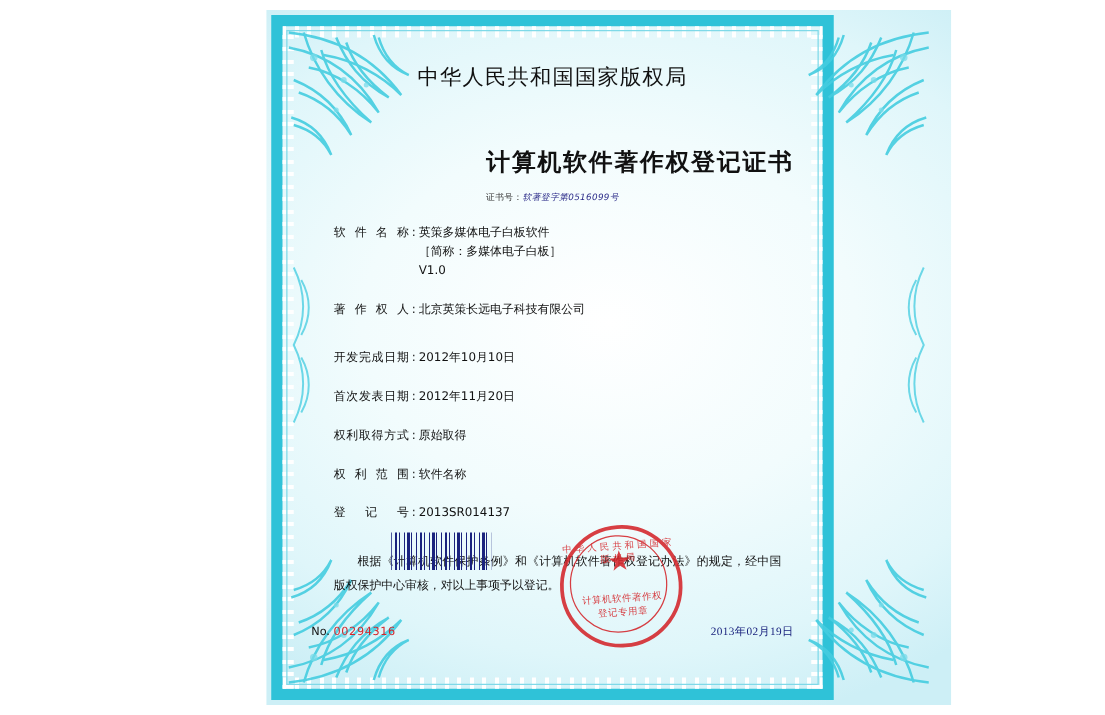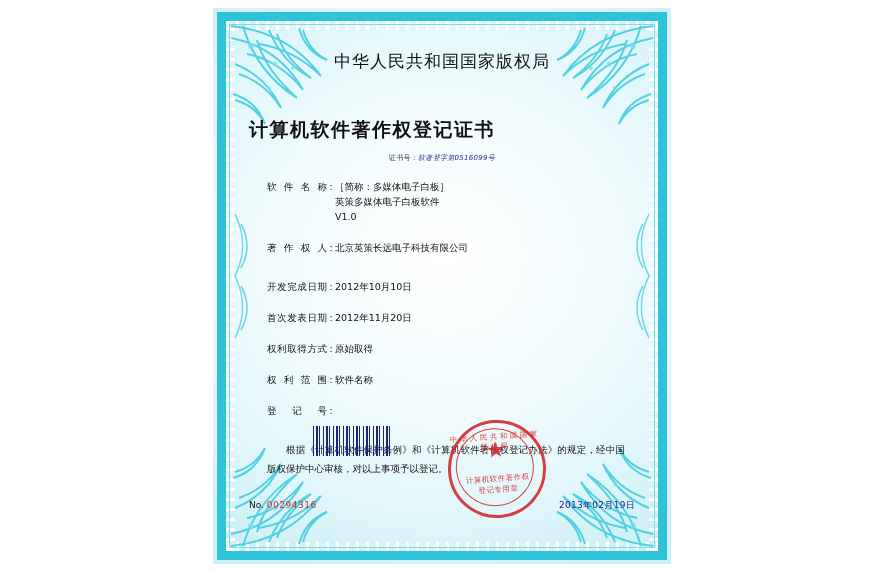"中华人民共和国国家版权局" .certificate { width: 458px -> 548px }
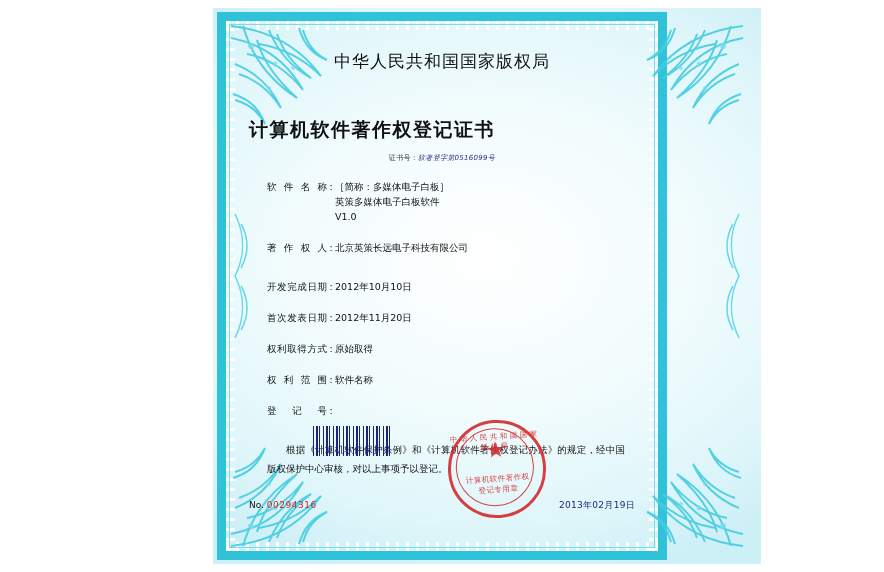"计算机软件著作权登记证书" .title-sub { text-align: left -> right }
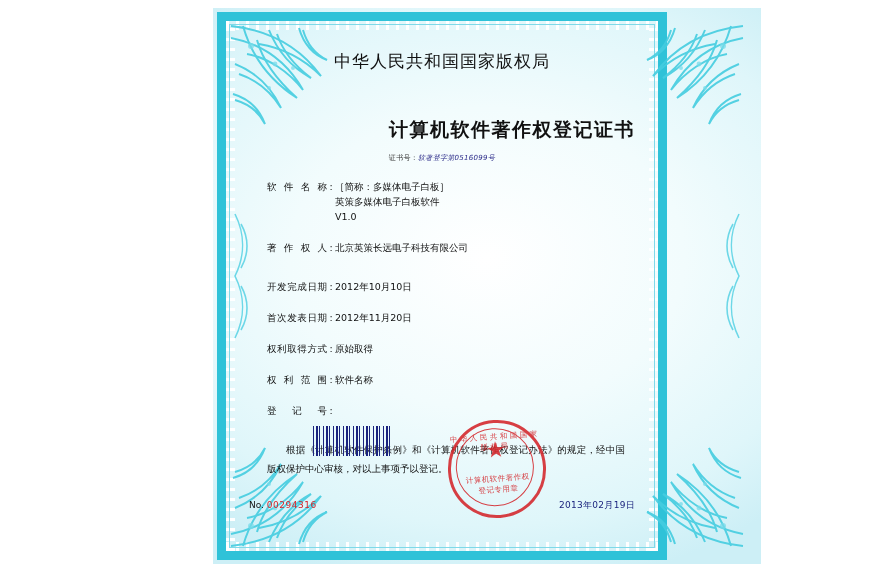"［简称：多媒体电子白板］" span.sub-line { order: before "英策多媒体电子白板软件" -> after "英策多媒体电子白板软件" }
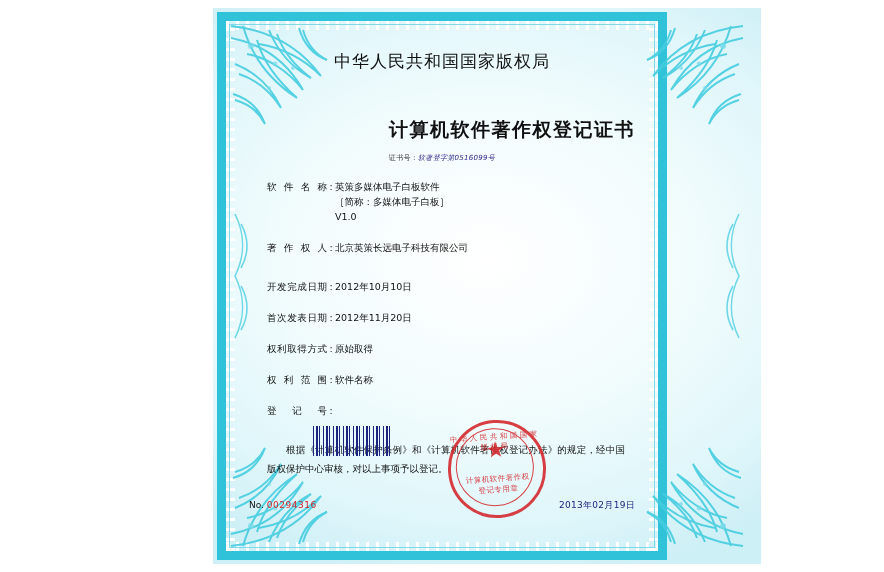"2013SR014137" span.value { html: none -> <span>2013SR014137</span> }
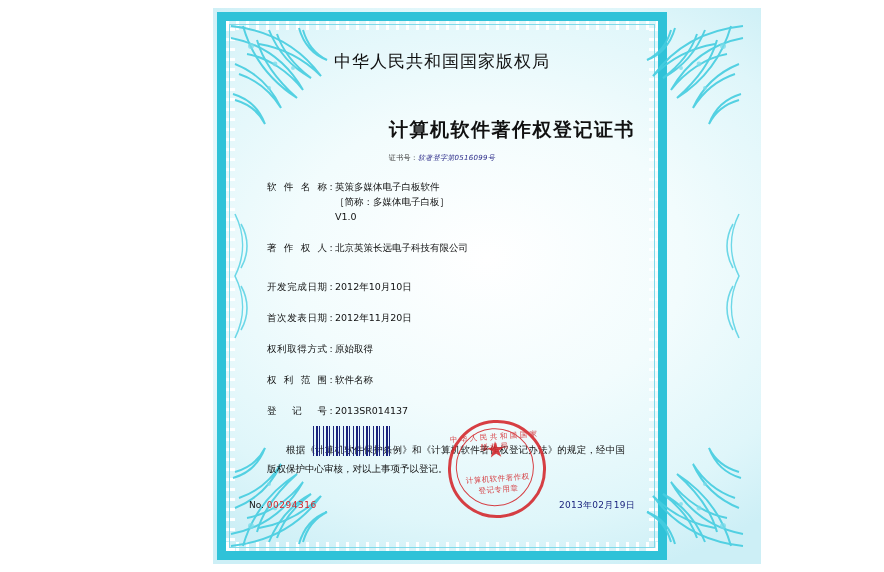"2013年02月19日" .footer .issue-date { font-family: none -> Liberation Serif, serif }
